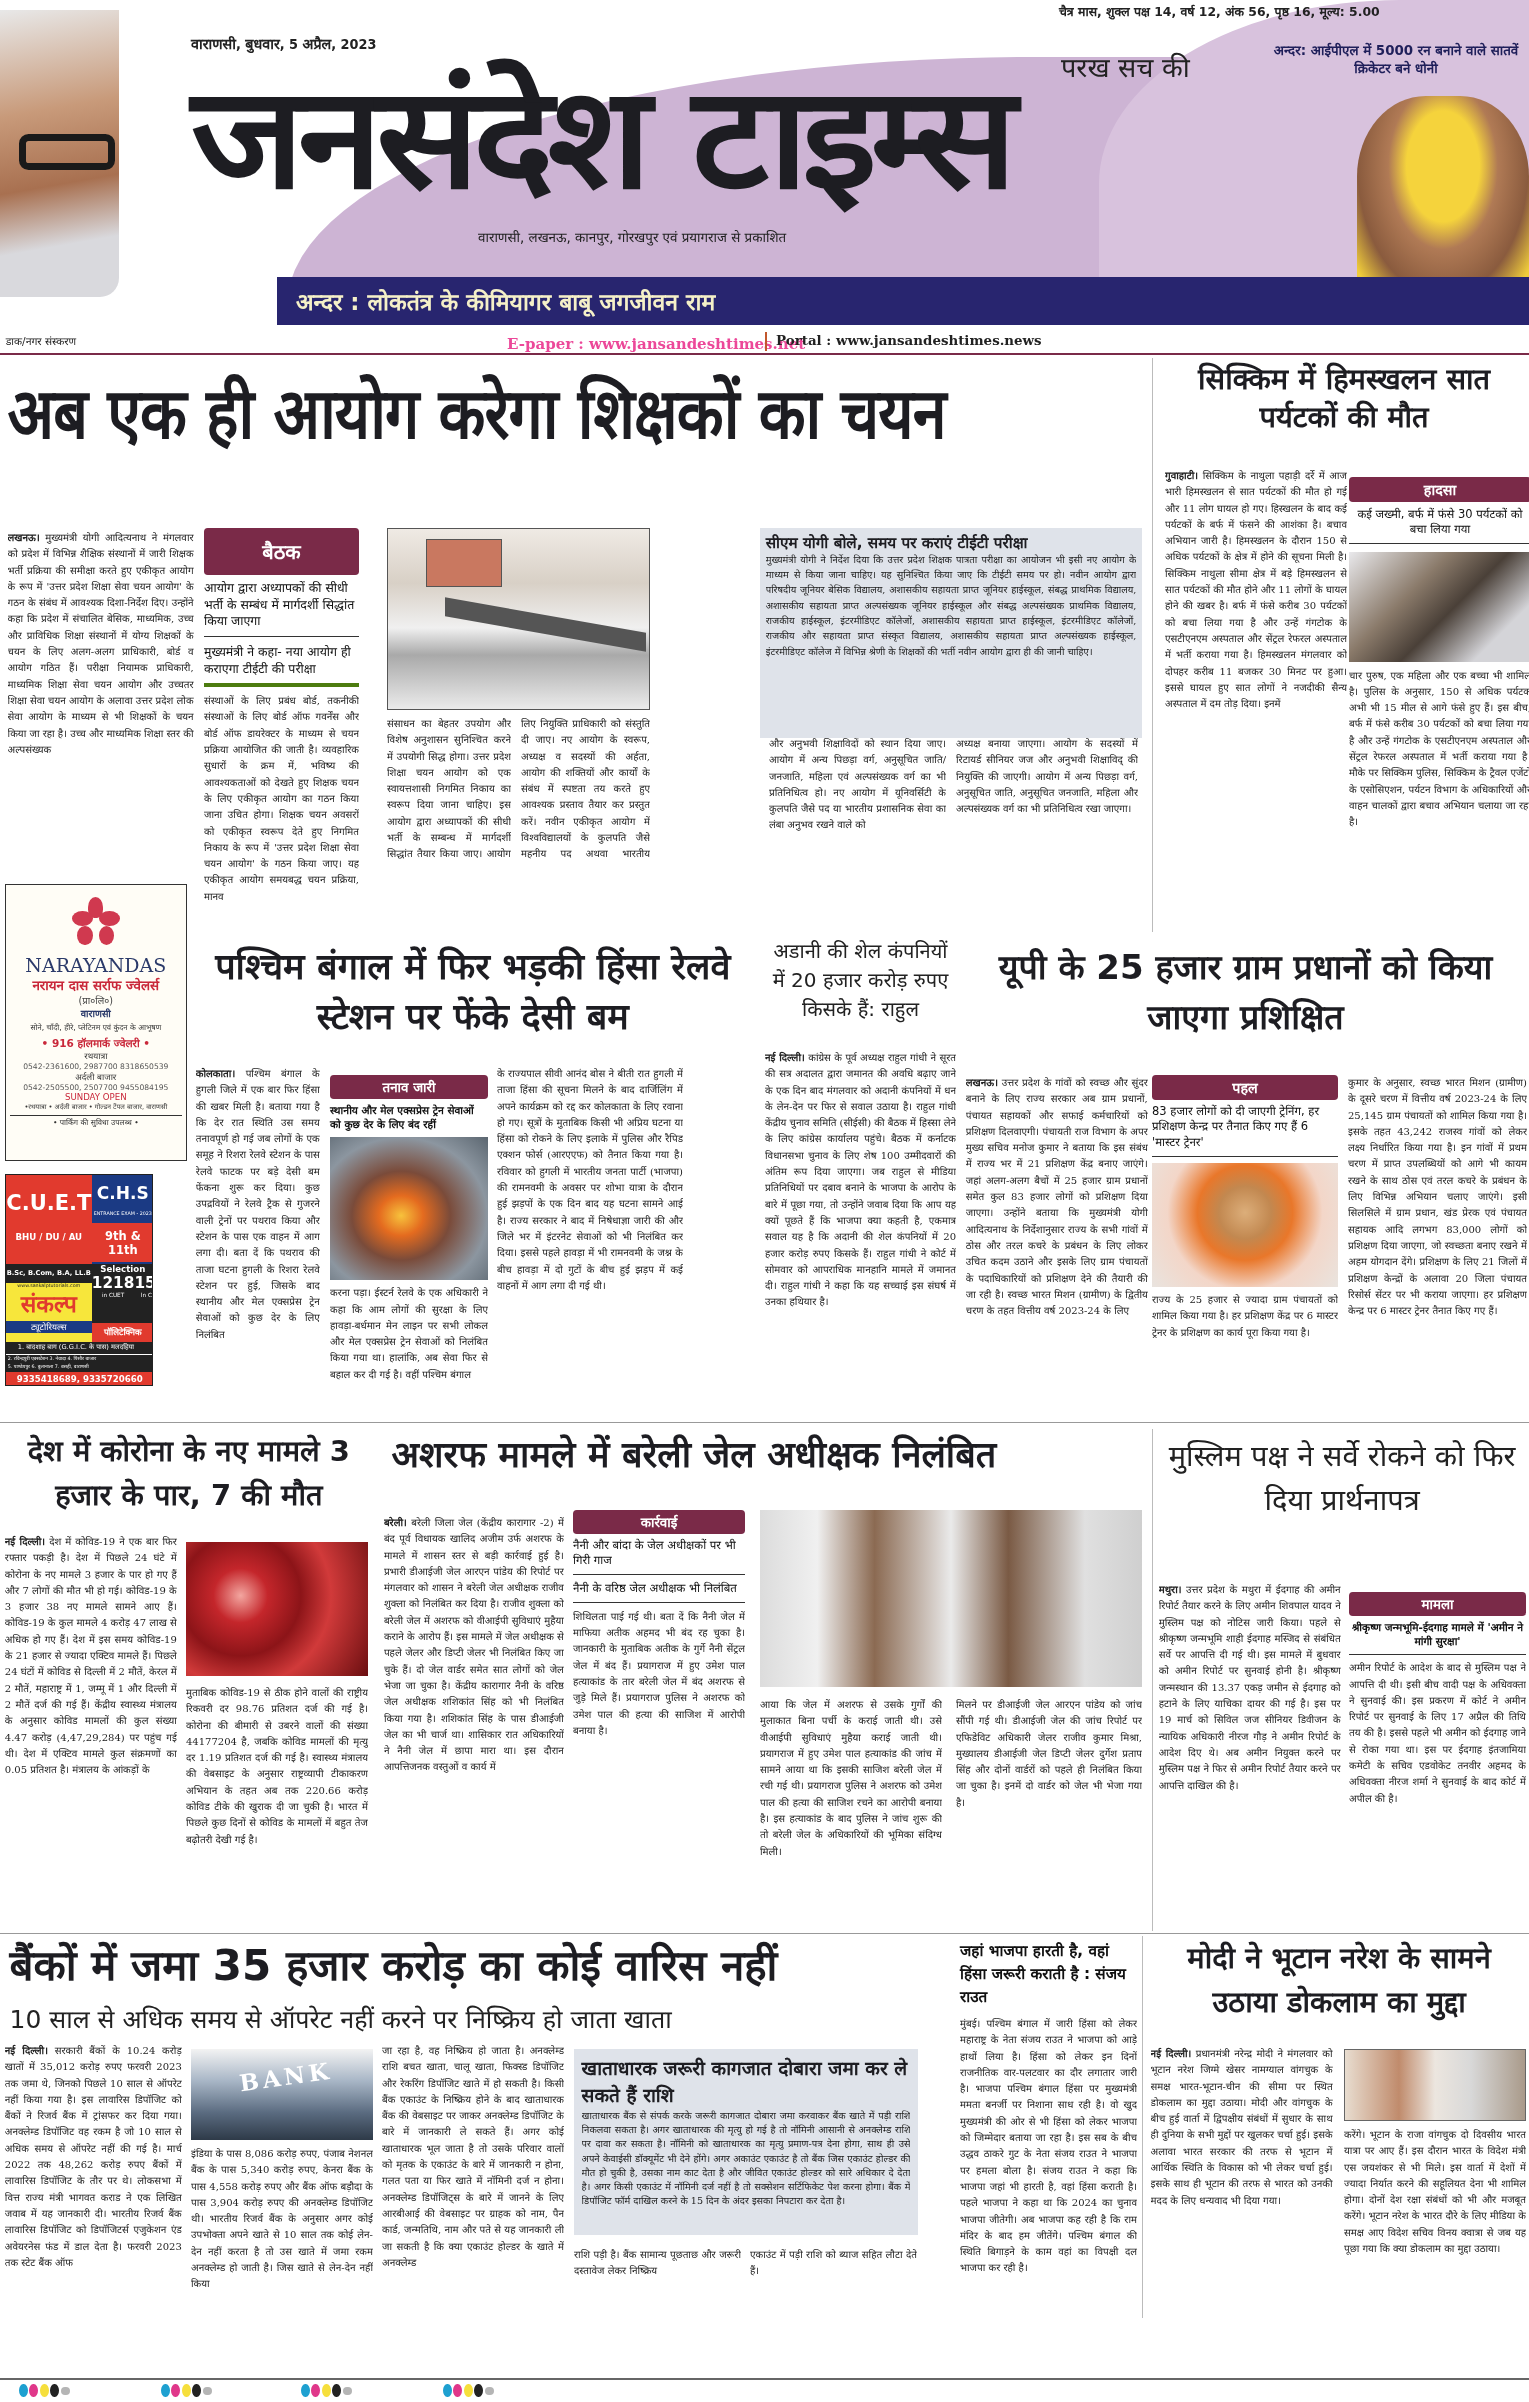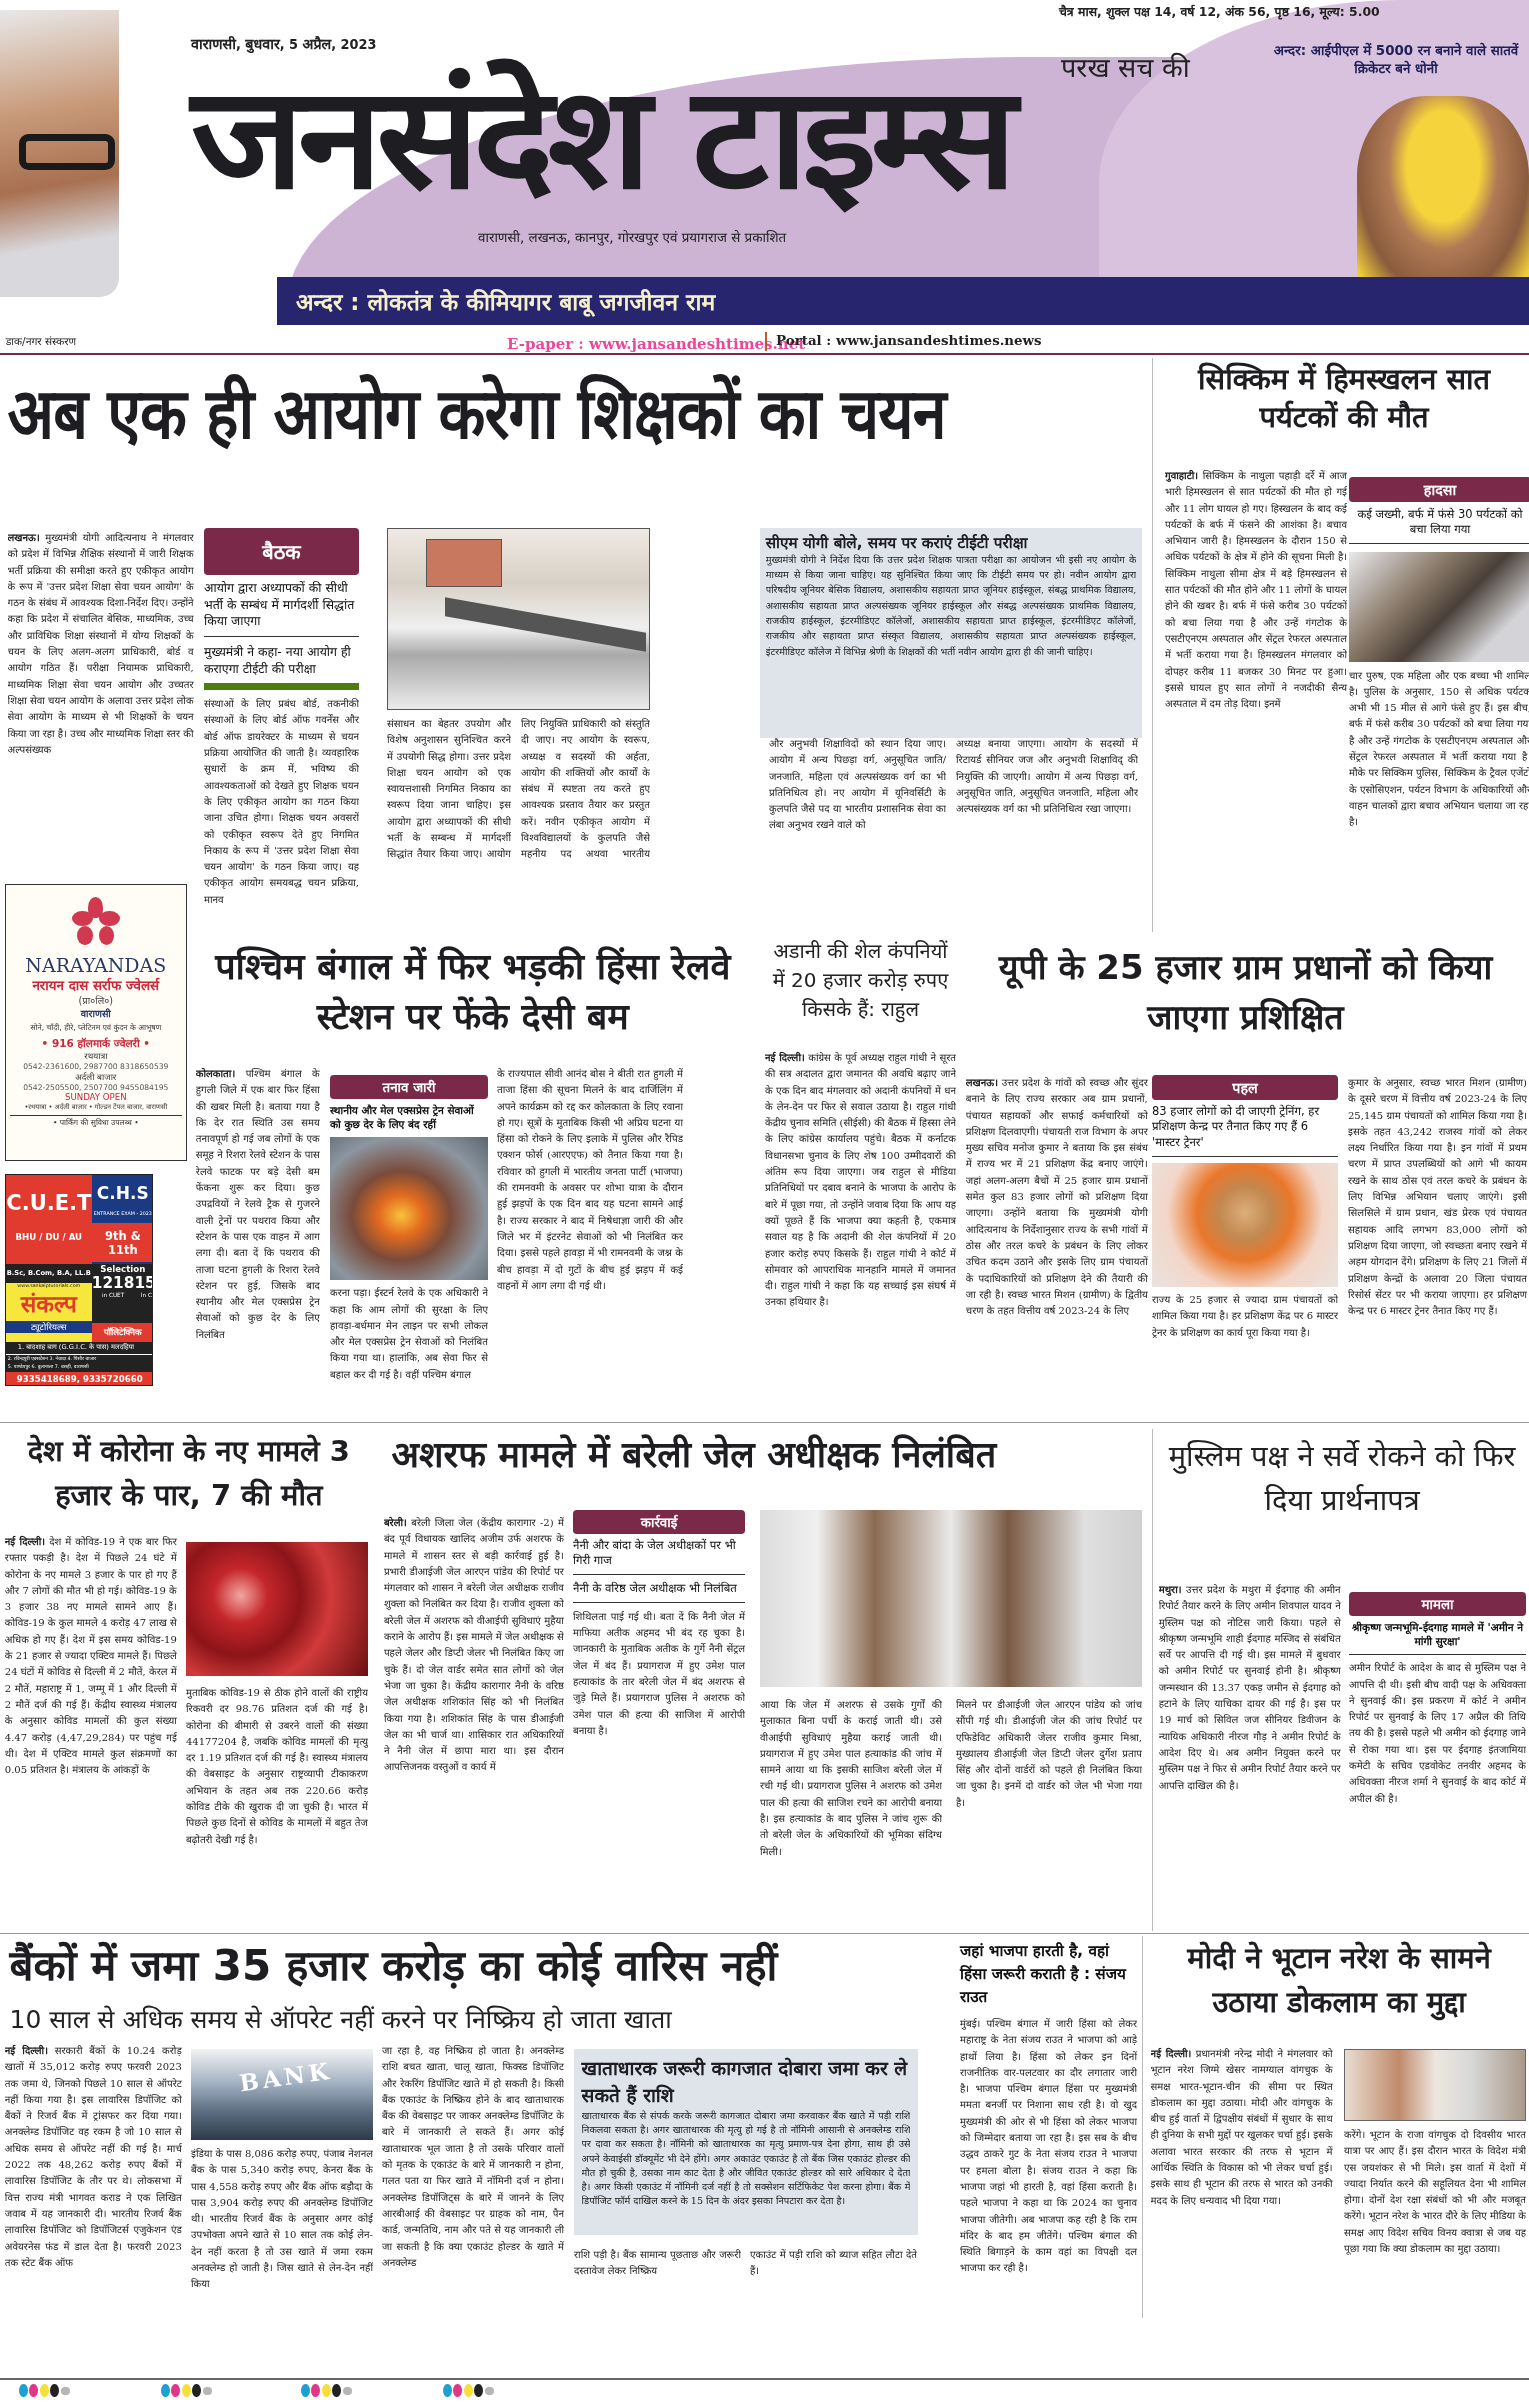"मुख्यमंत्री ने कहा- नया आयोग" div.sub-hl { border-bottom: 7px solid #4d7c0f -> 4px solid #4d7c0f }
